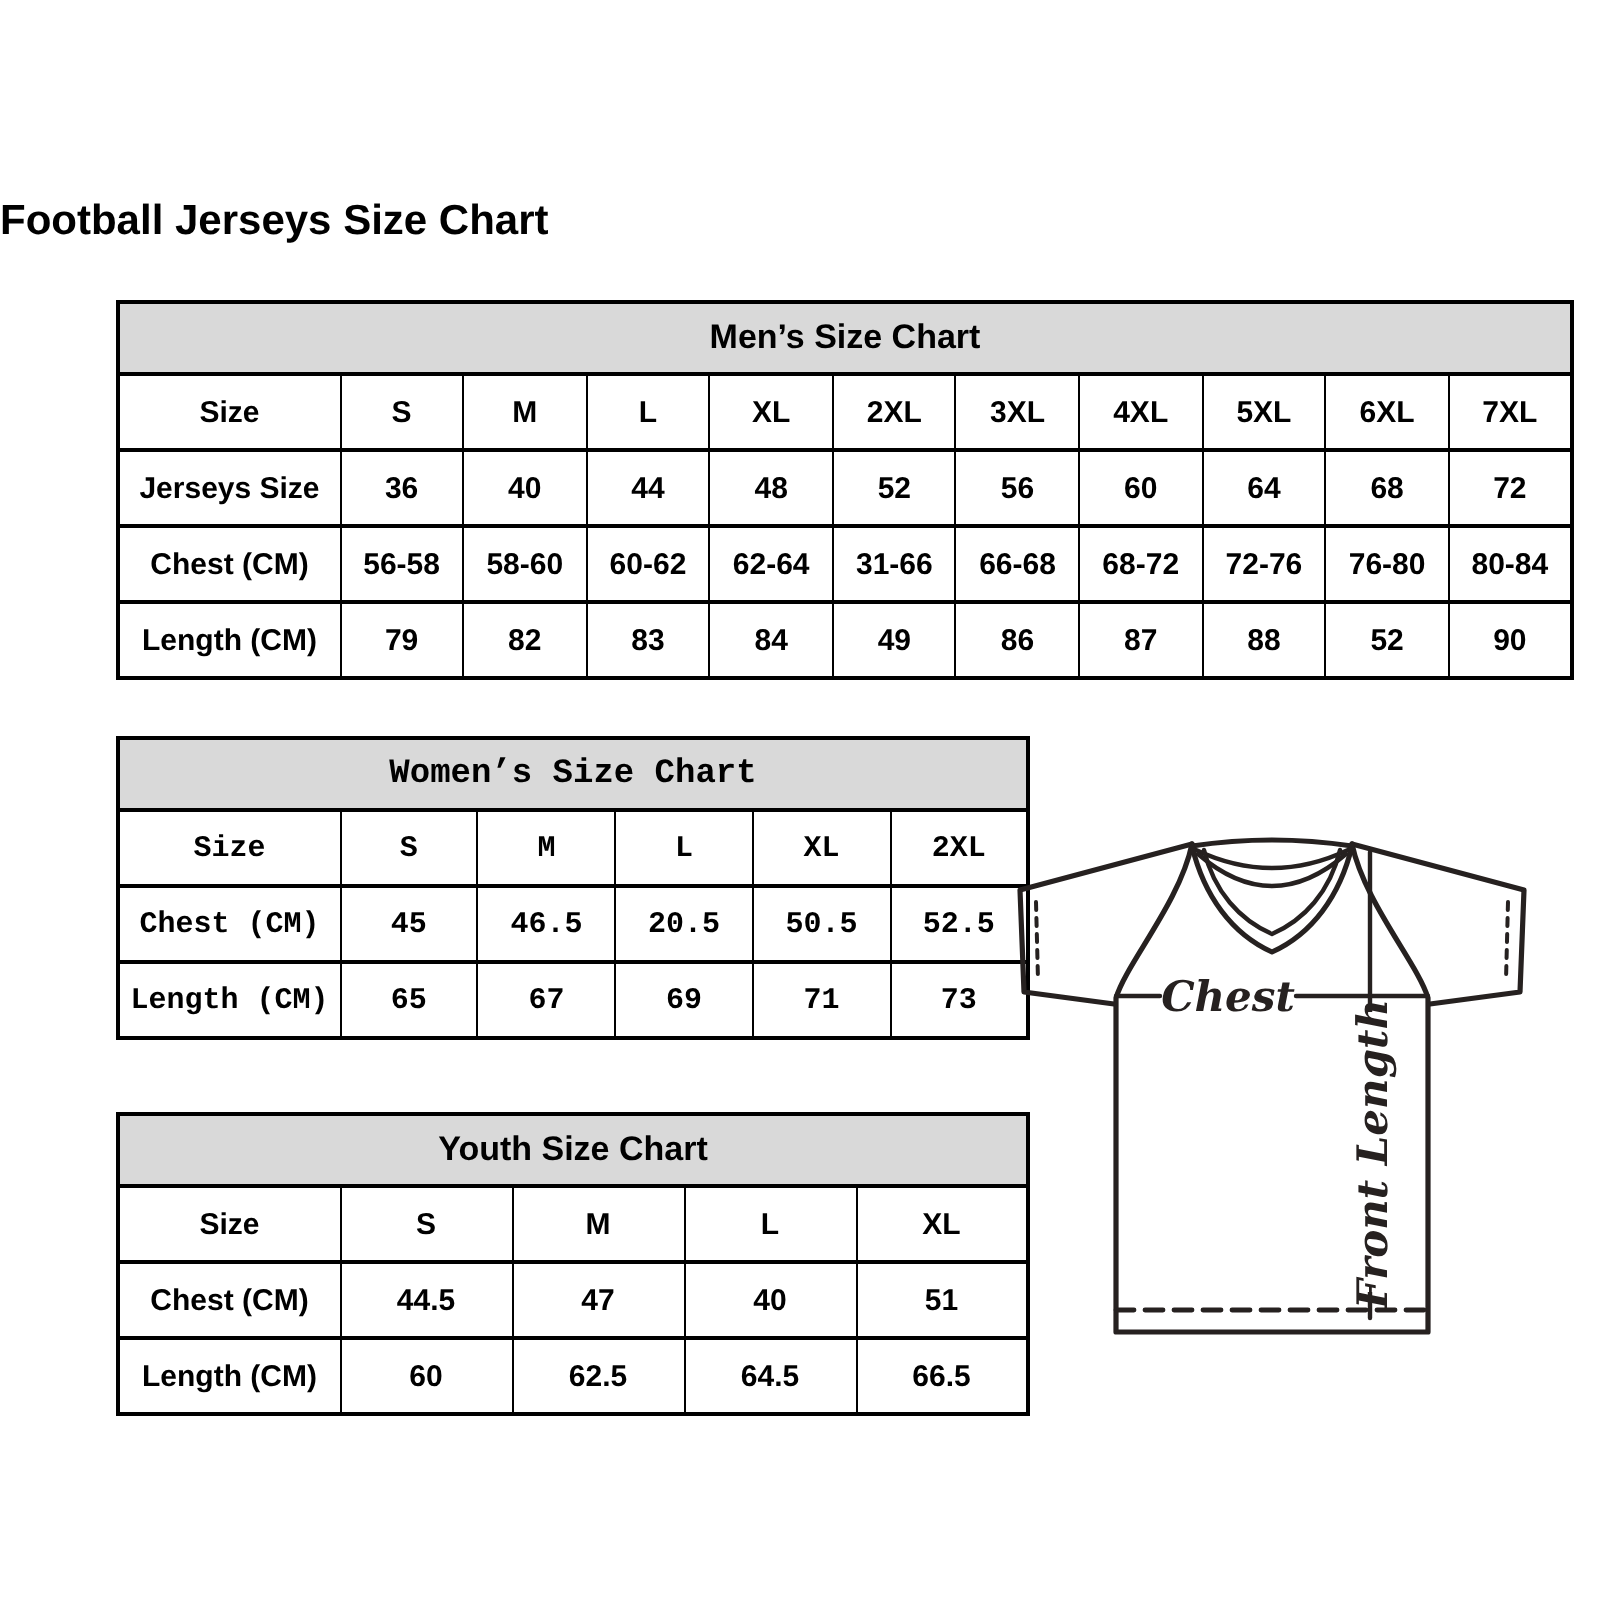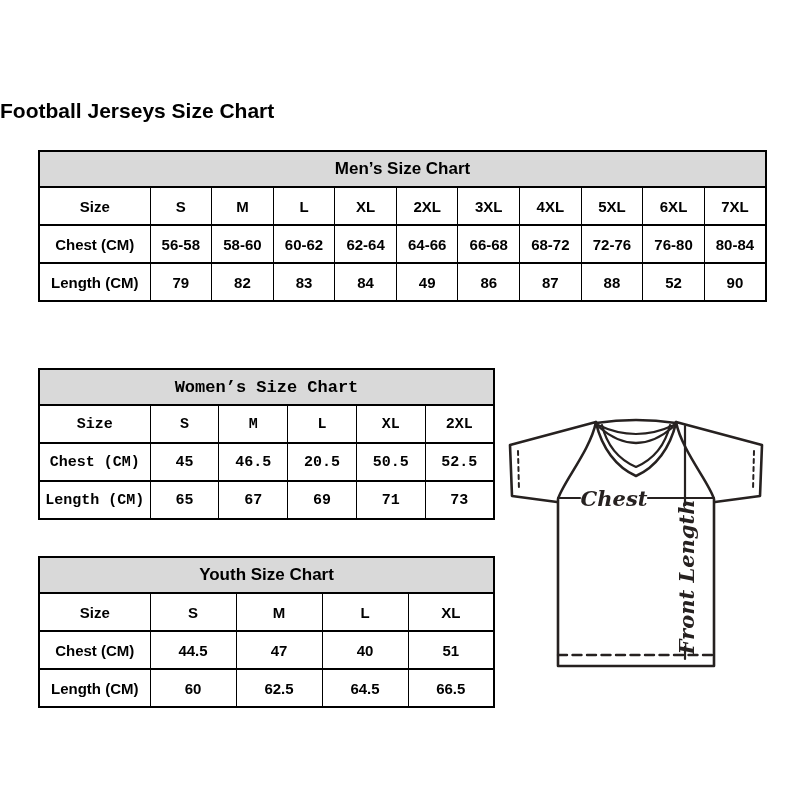"Men’s Size Chart" table.sizechart { margin-left: none -> 20px }
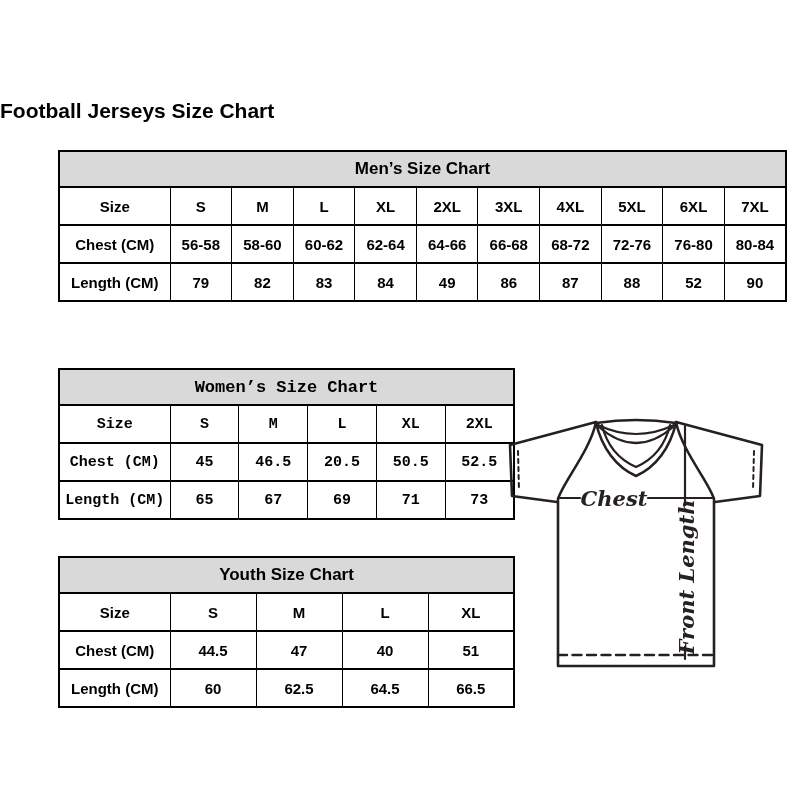"Jerseys Size" tr { html: none -> <tr> <td>Jerseys Size</td> <td>36</td> <td>40</td> <td>44</td> <td>48</td> <td>52</td> <td>56</td> <td>60</td> <td>64</td> <td>68</td> <td>72</td> </tr> }
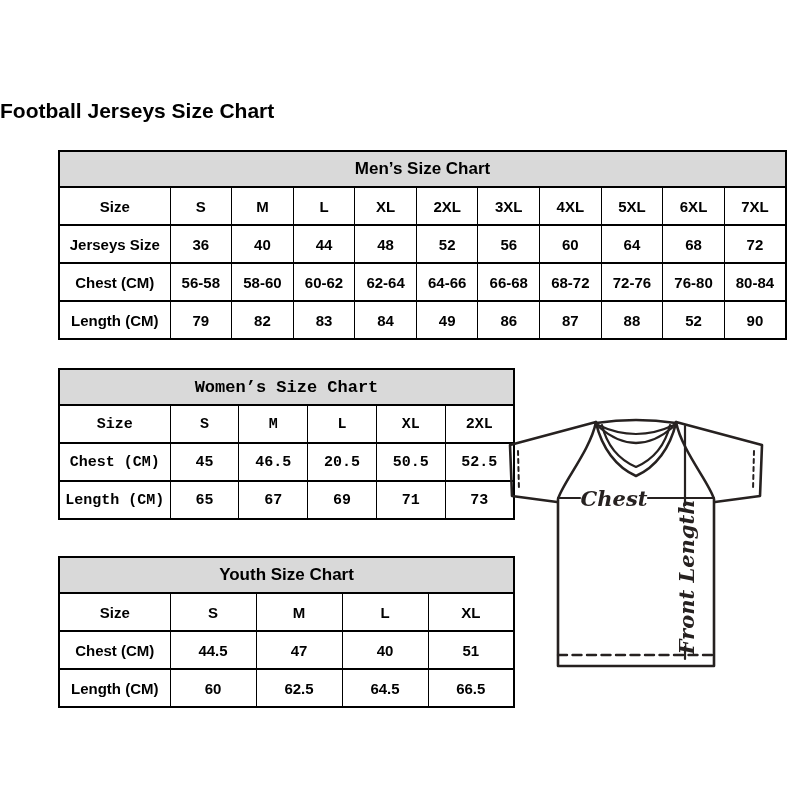"64-66" td { text: 64-66 -> 31-66 }
